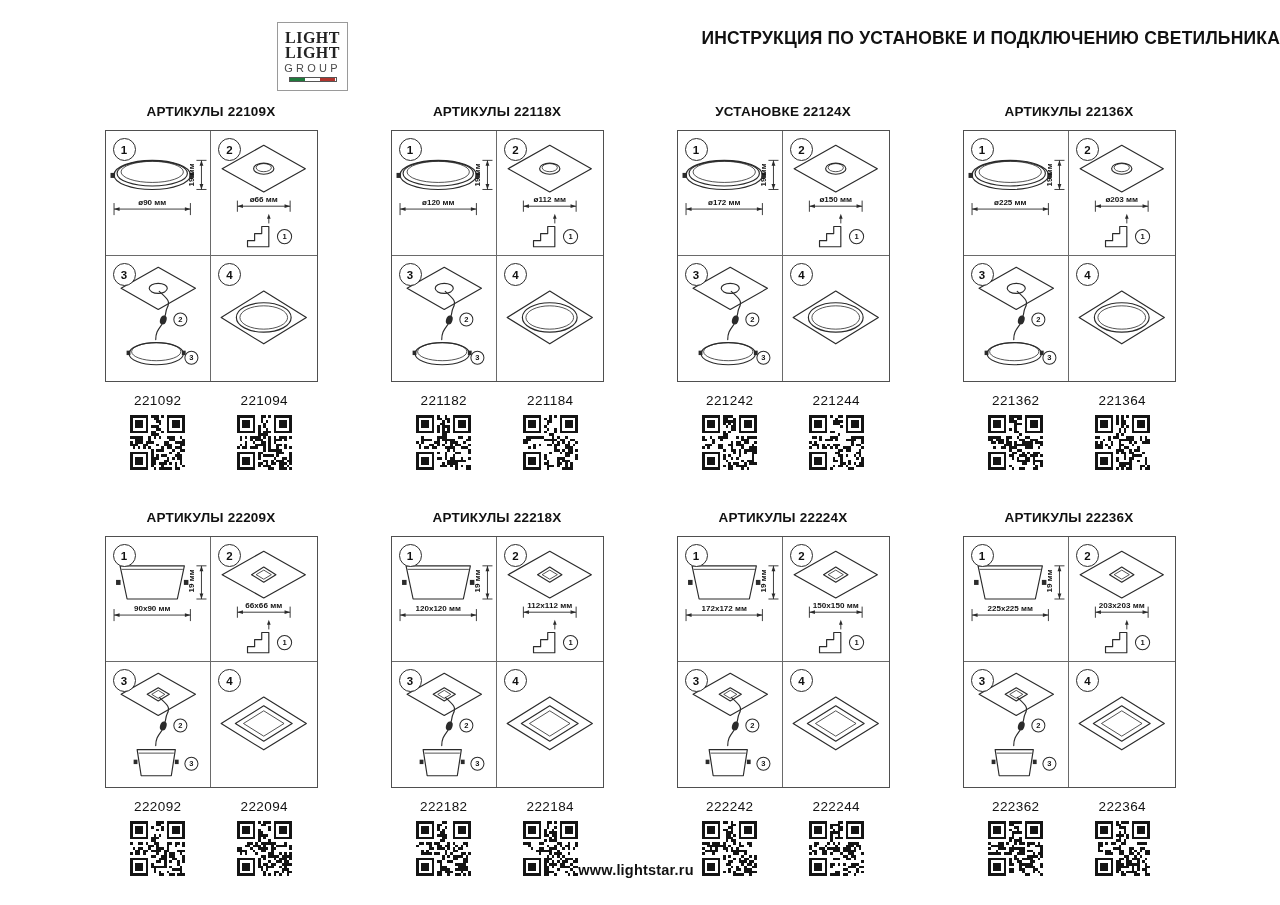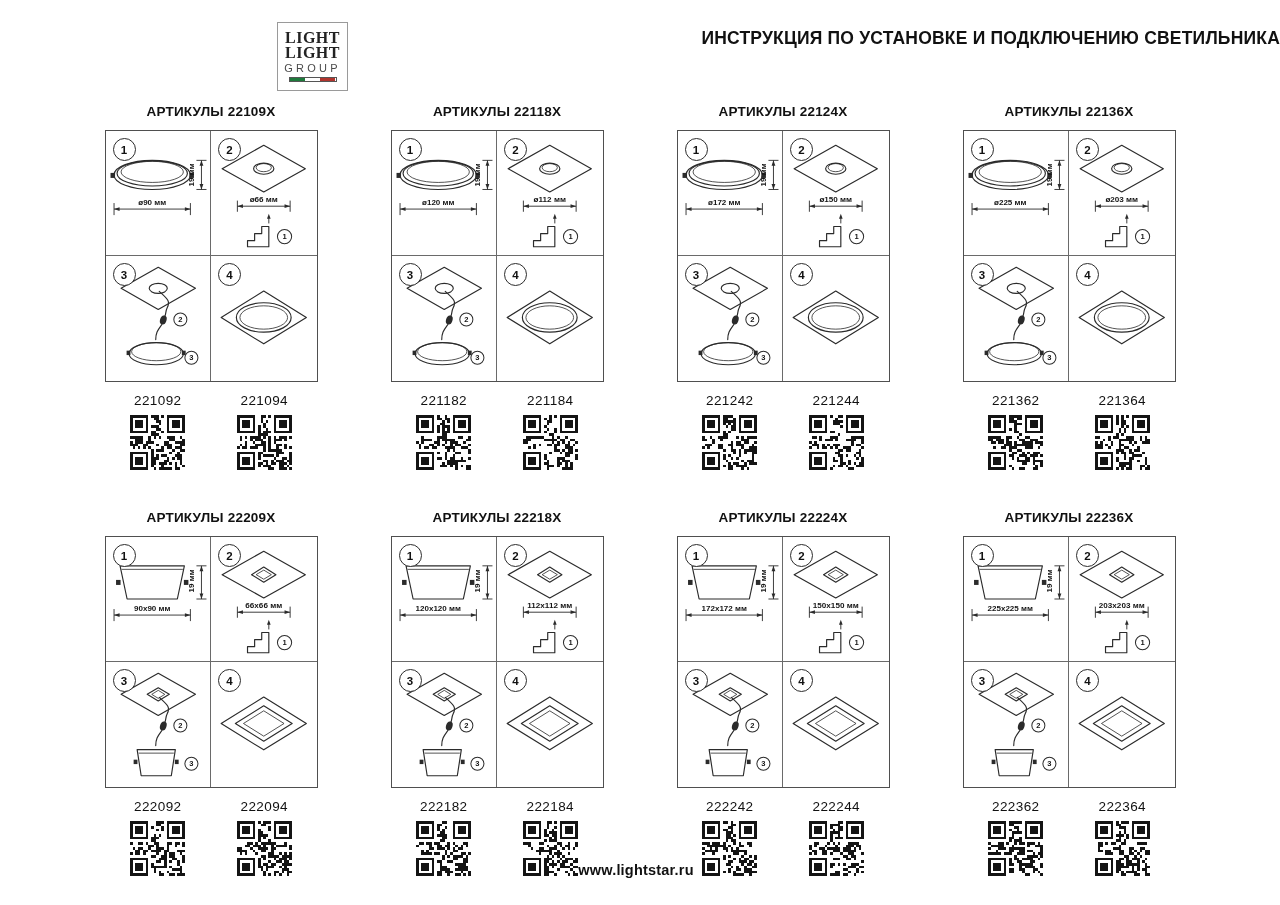"АРТИКУЛЫ 22124X" h2.panel-title { text: АРТИКУЛЫ -> УСТАНОВКЕ }
